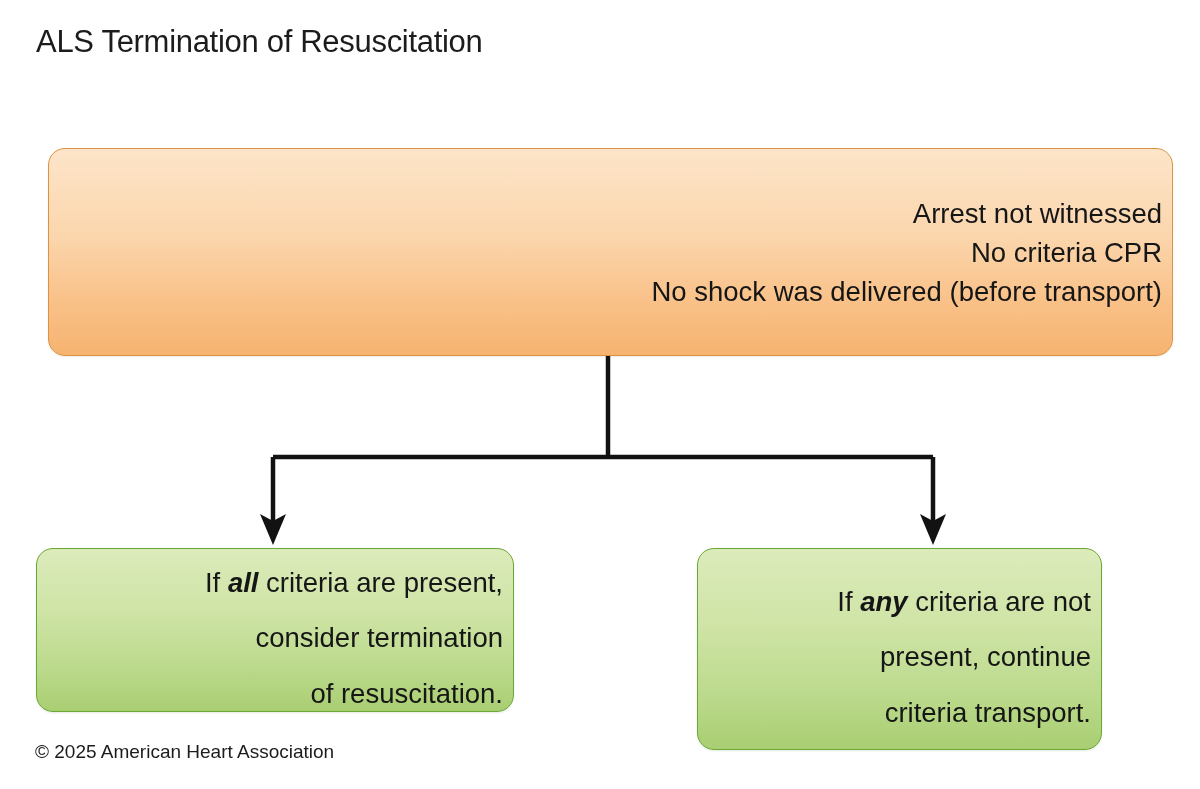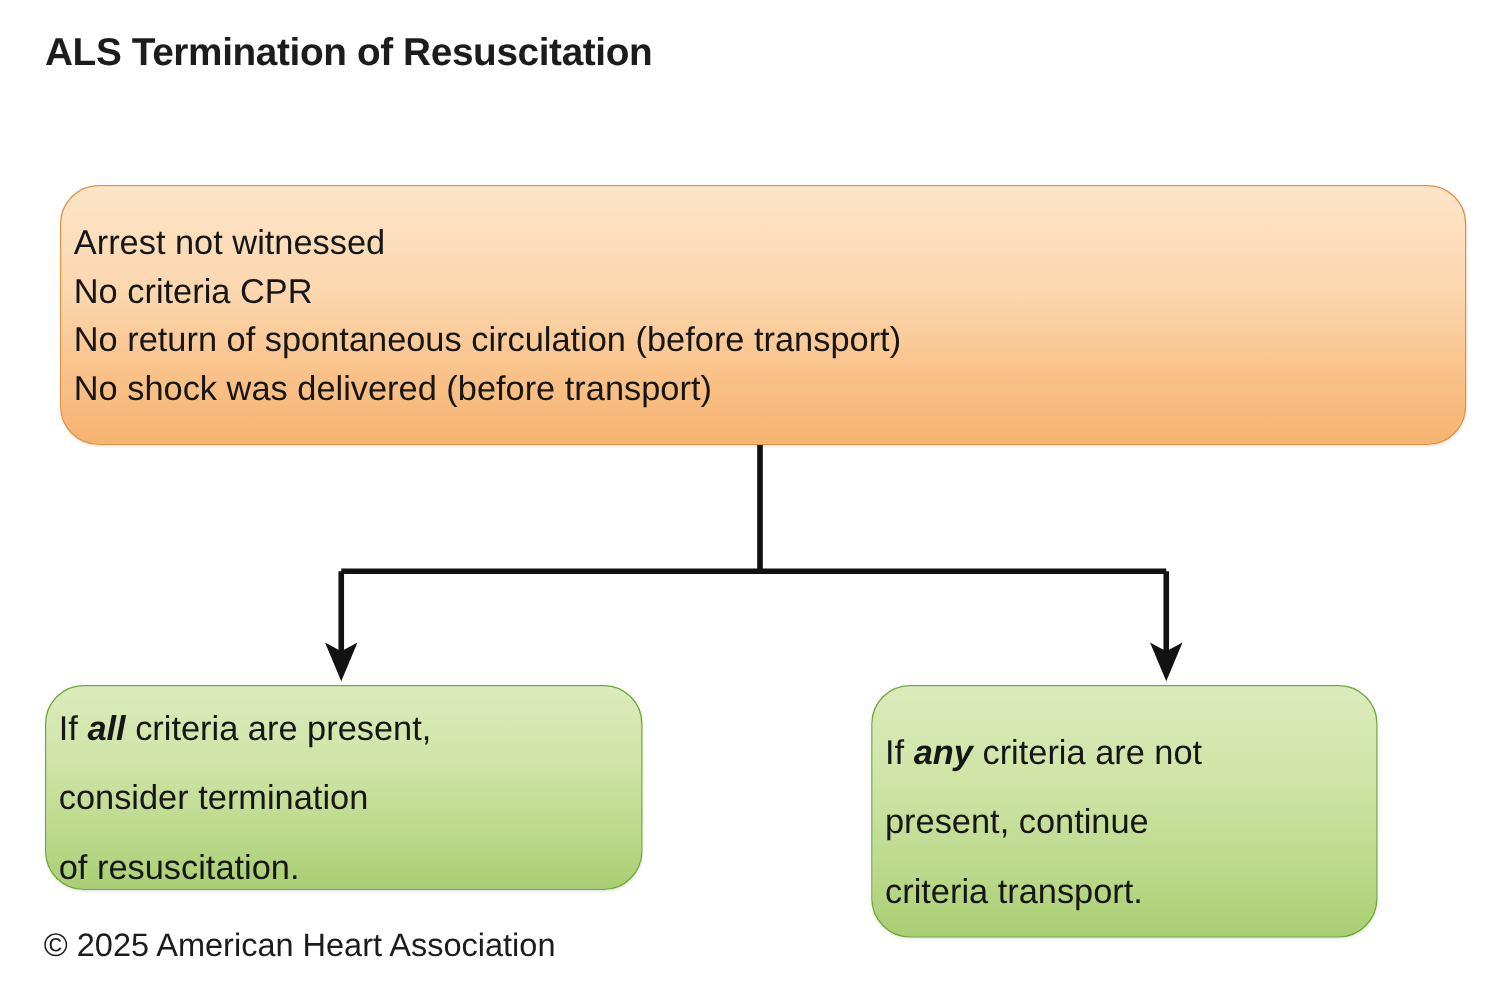"ALS Termination of Resuscitation" .page-title { font-weight: bold -> normal }
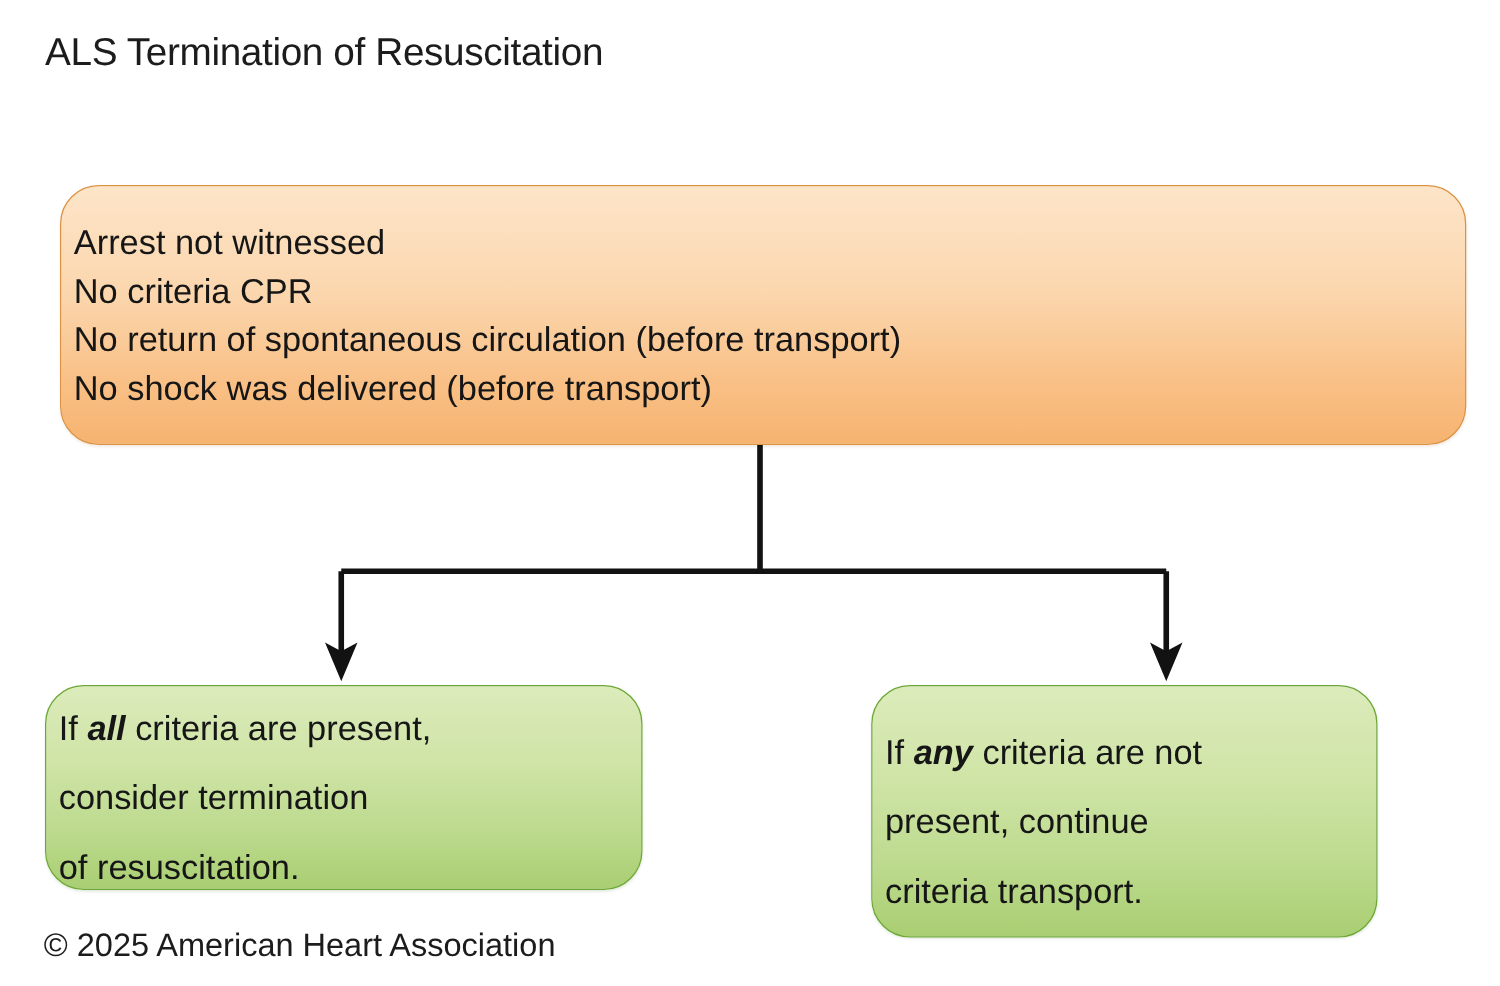"Arrest not witnessed" .node { border-radius: 31px -> 17px; text-align: left -> right }
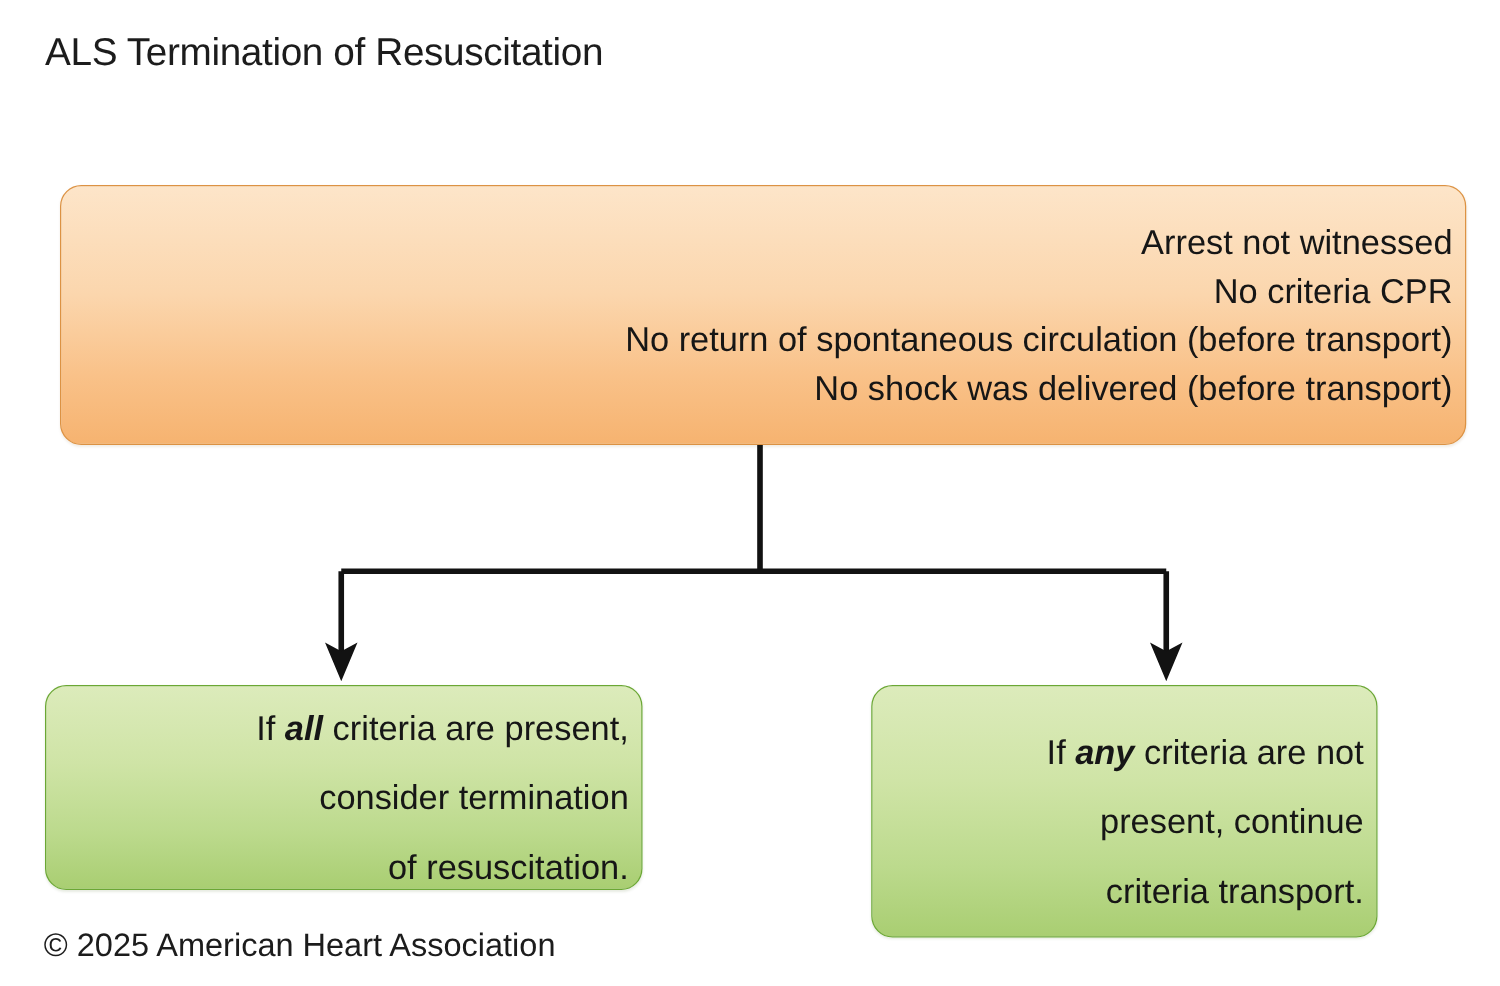"No return of spontaneous circulation" span.line { html: <span>No return of spontaneous circulation (before transport)</span> -> none }
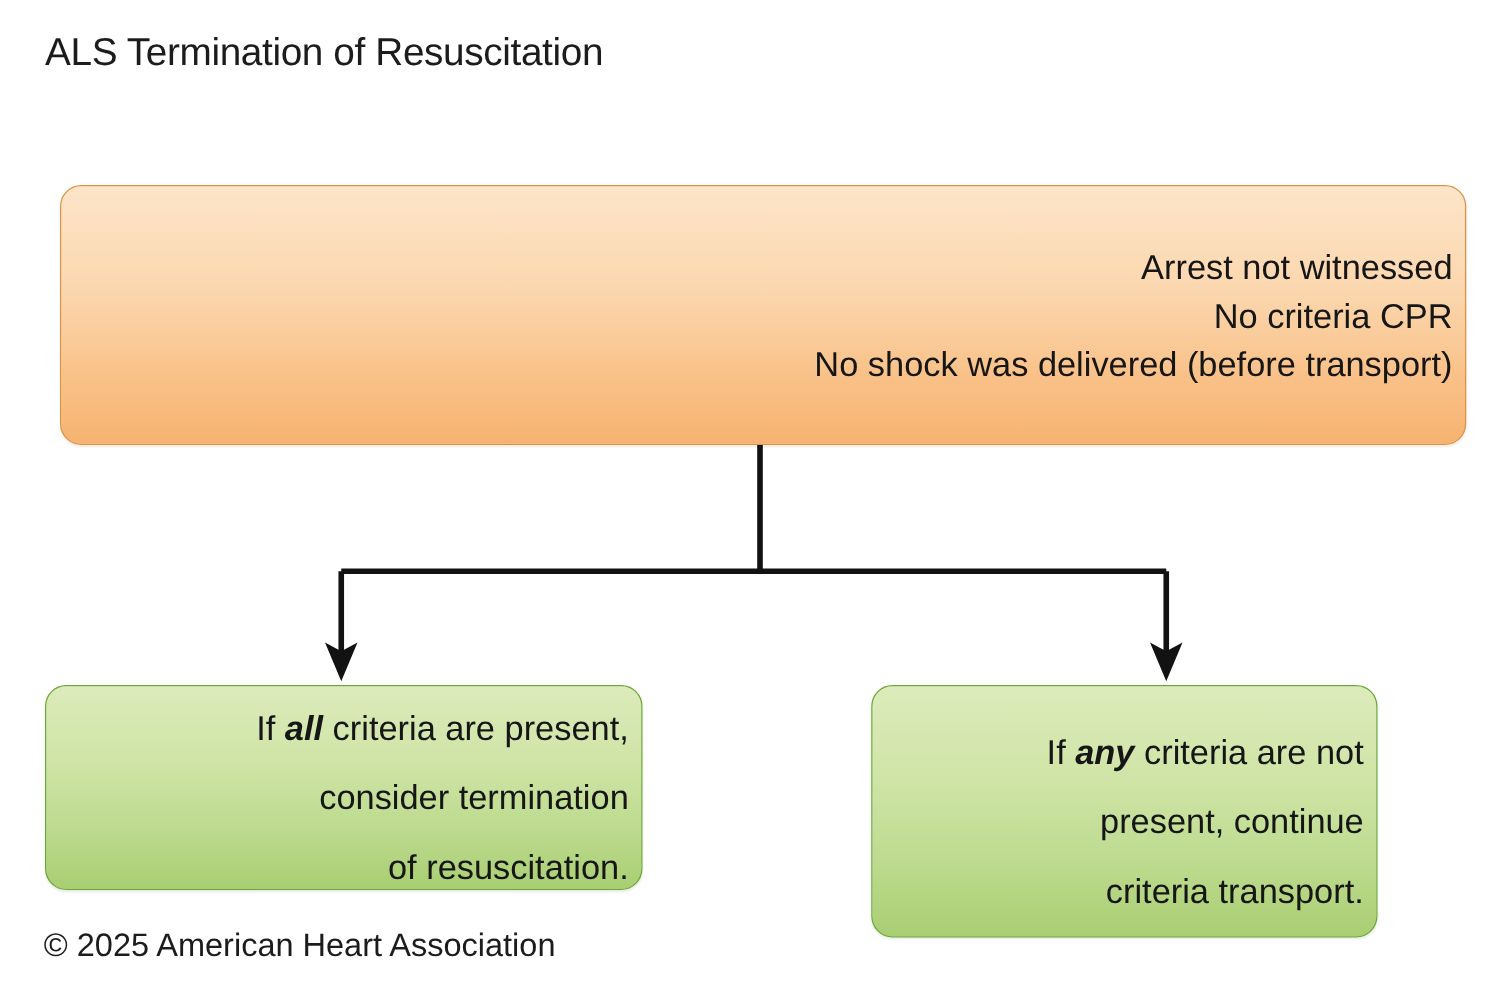"© 2025 American Heart Association" .copyright { font-size: 26px -> 19px }
